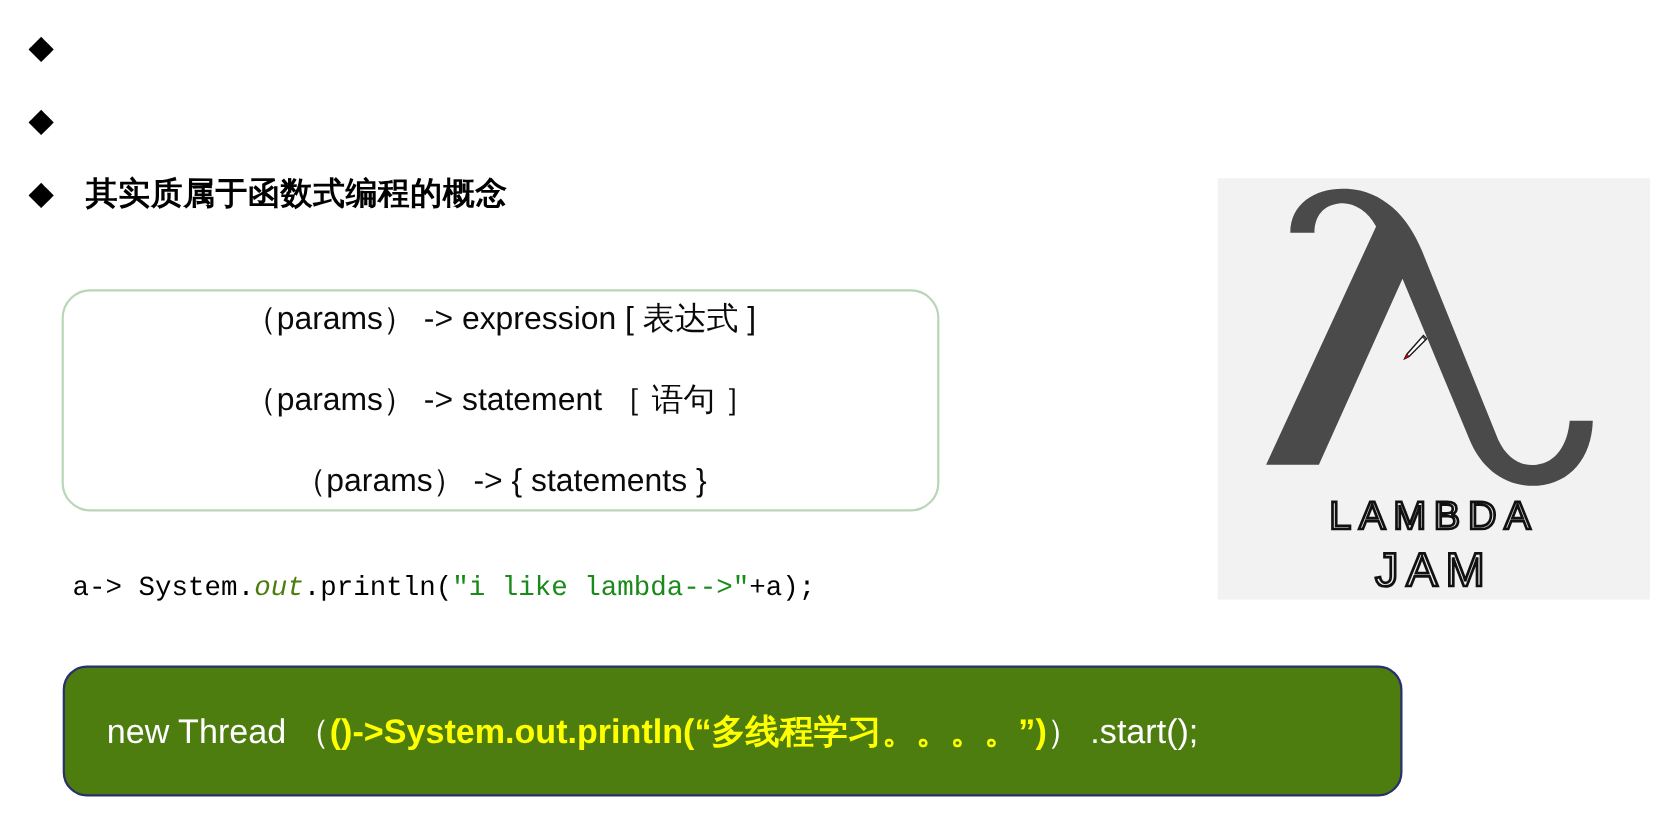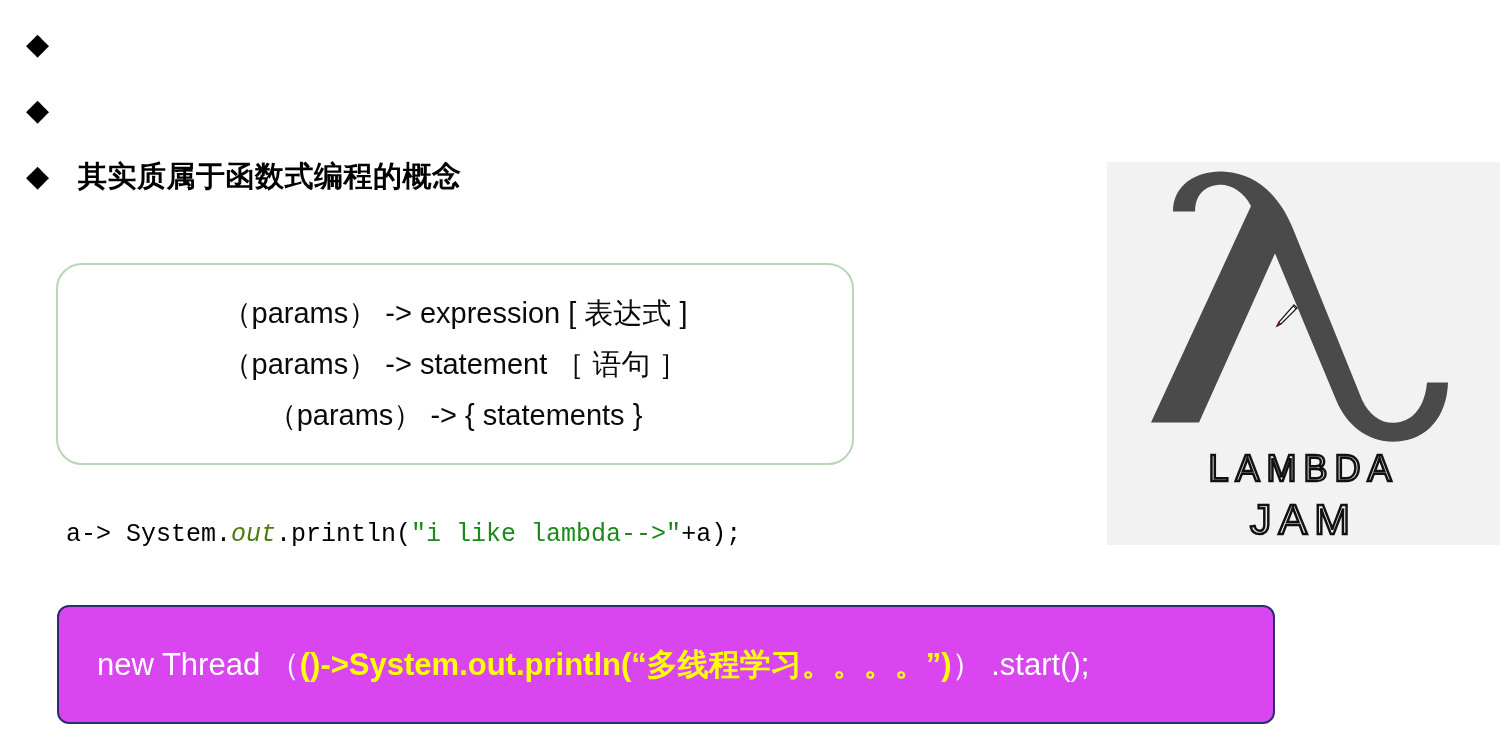"（params） -> expression [ 表达式" .syntax-box { justify-content: center -> space-between }
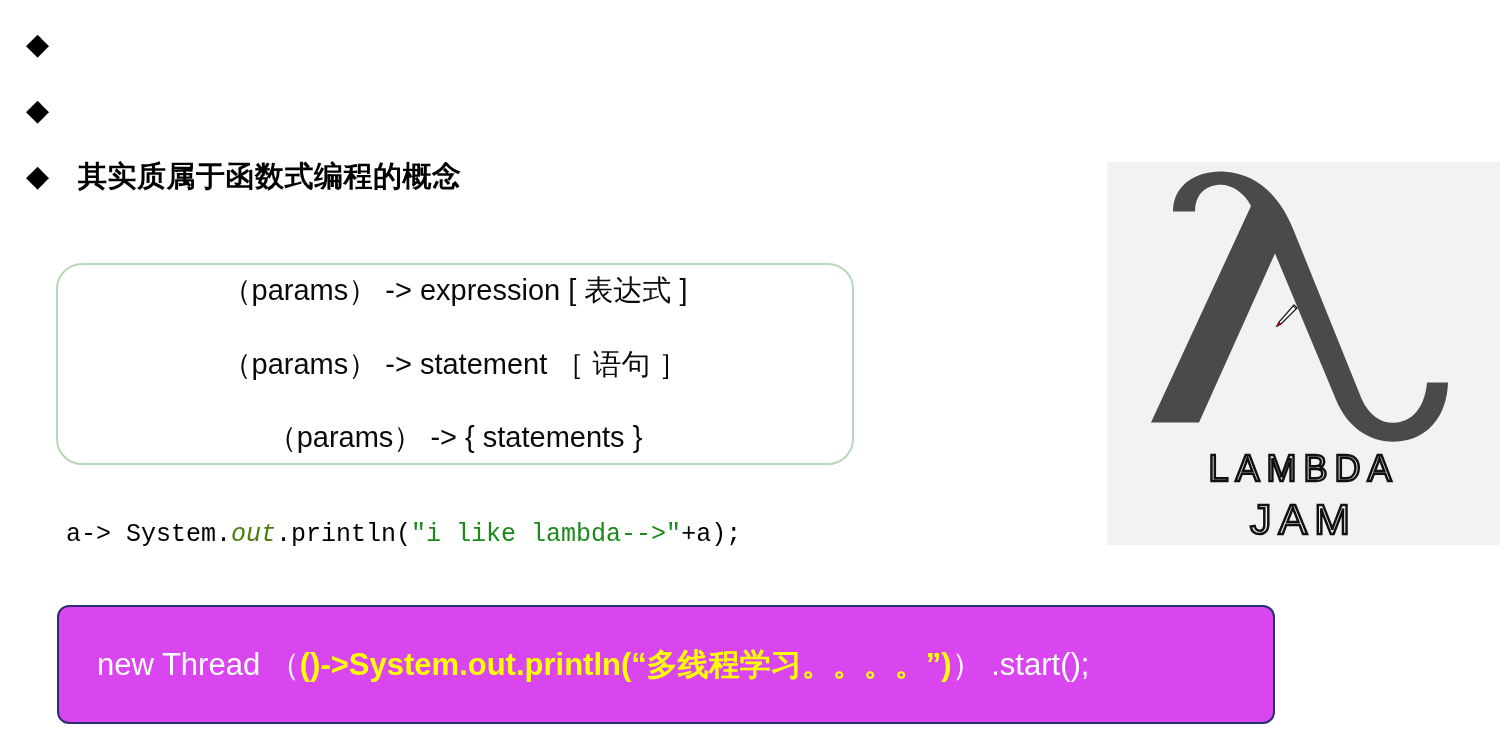"new Thread" .blue-box { background: #d946ef -> #4d7c0f; border-radius: 12px -> 22px }
